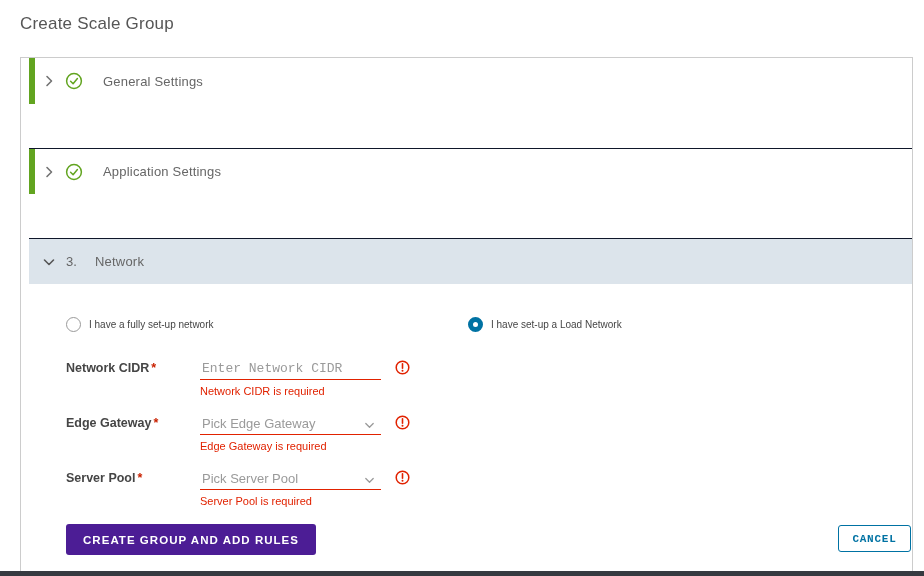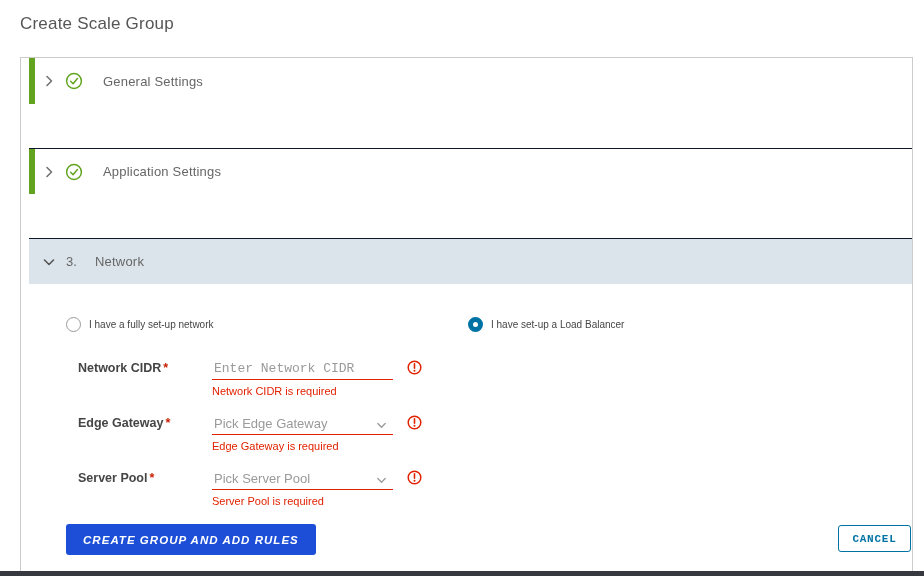"I have set-up a Load" span.radio-label { text: Balancer -> Network }
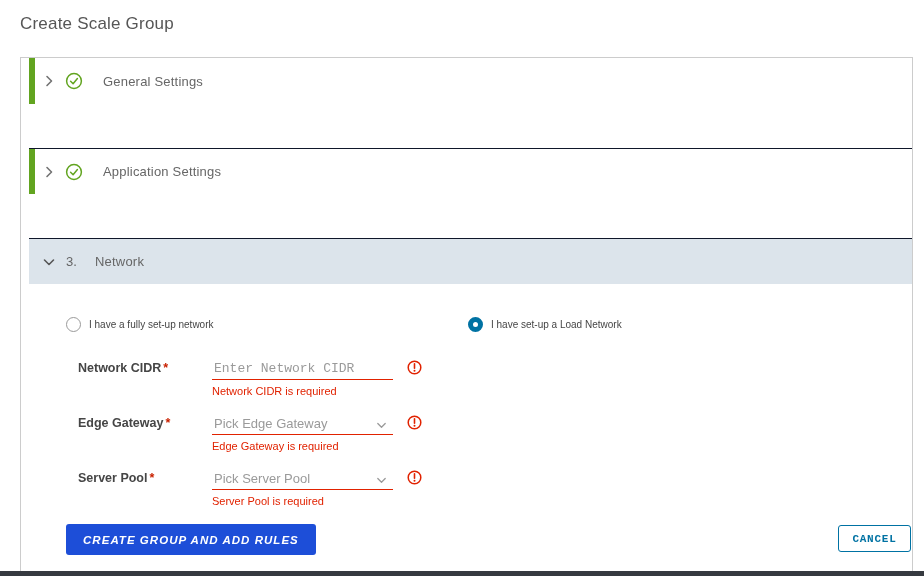"Network CIDR *" .field-row { left: 12px -> 0 }
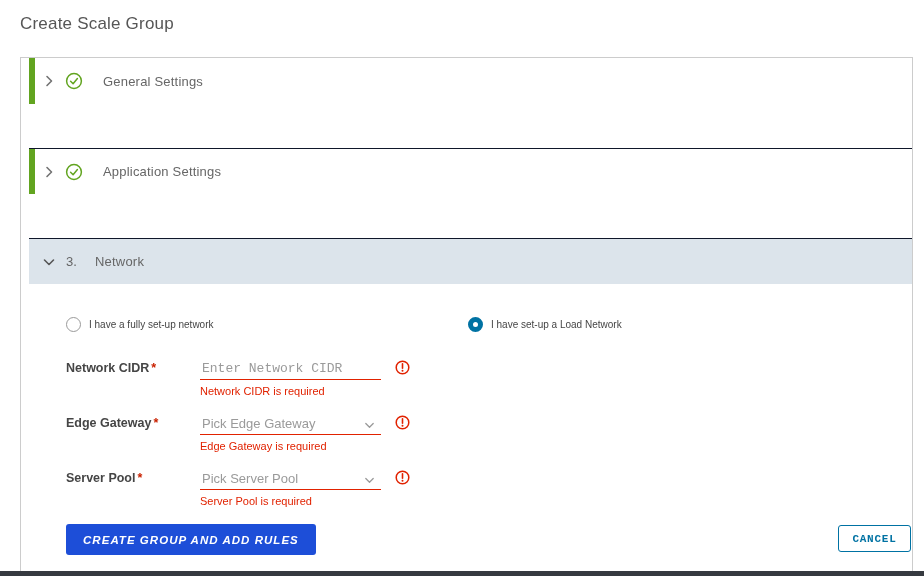"CREATE GROUP AND ADD RULES" .submit-btn { background: #1d4ed8 -> #4c1d95; font-style: italic -> none }
